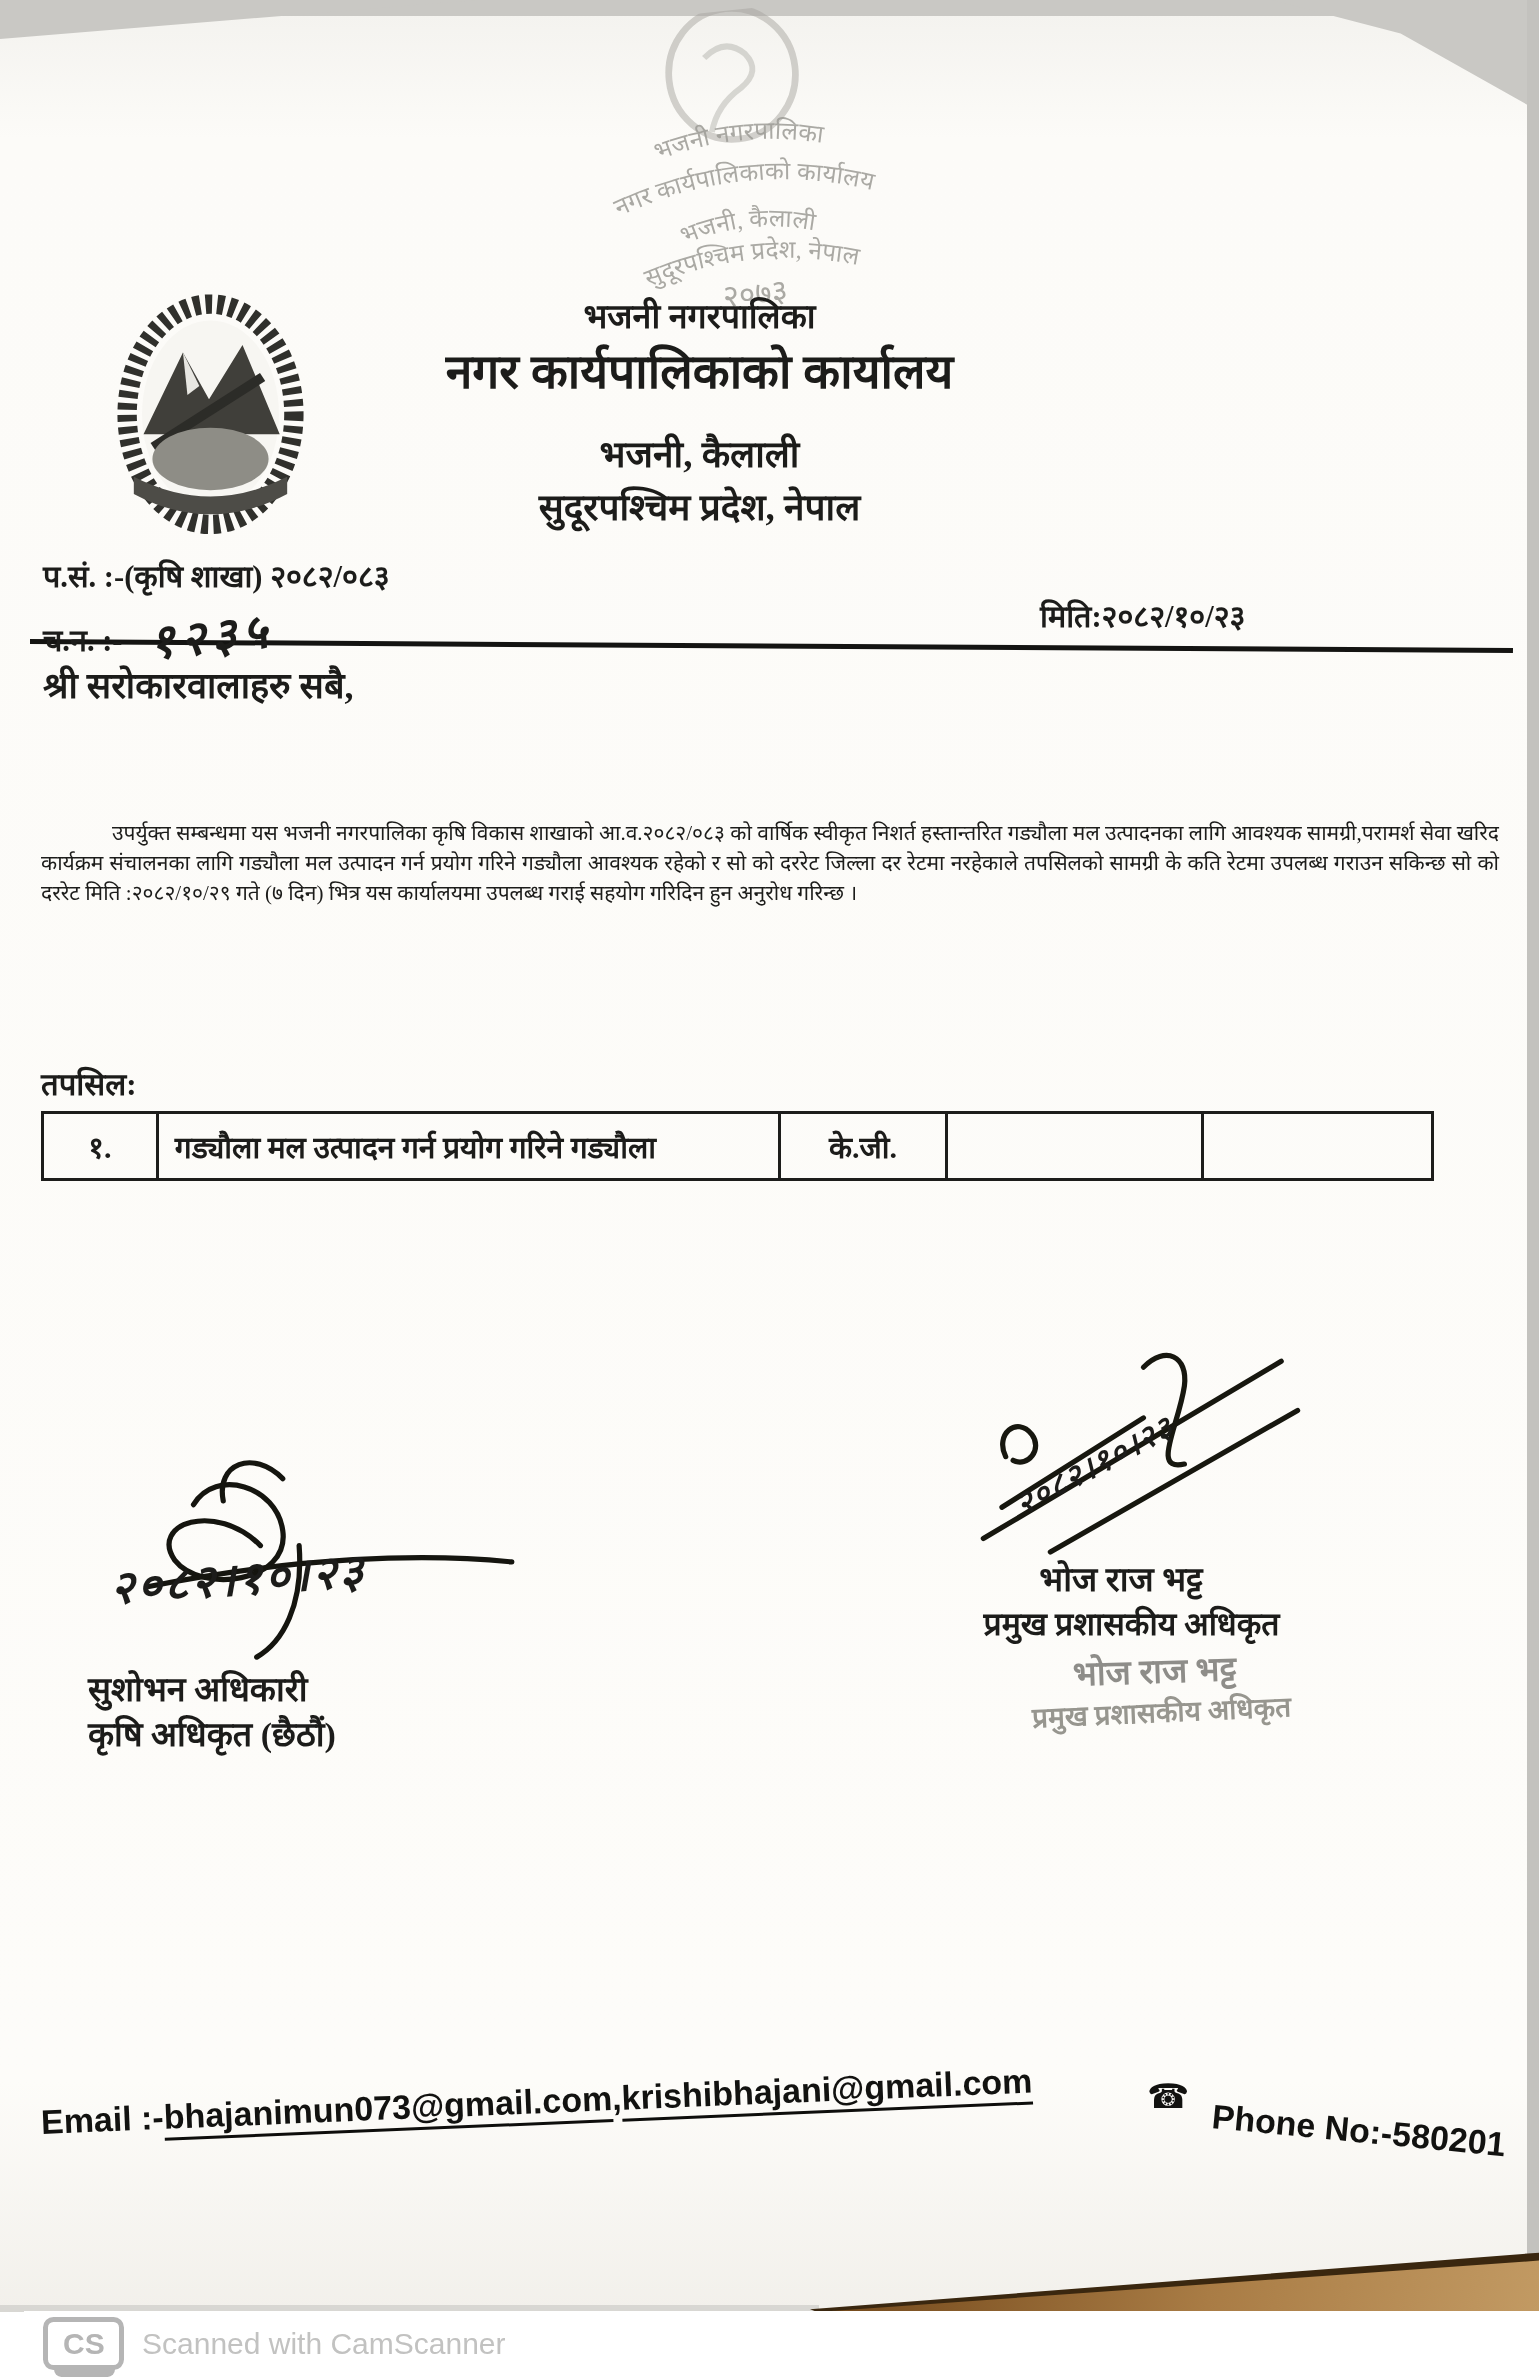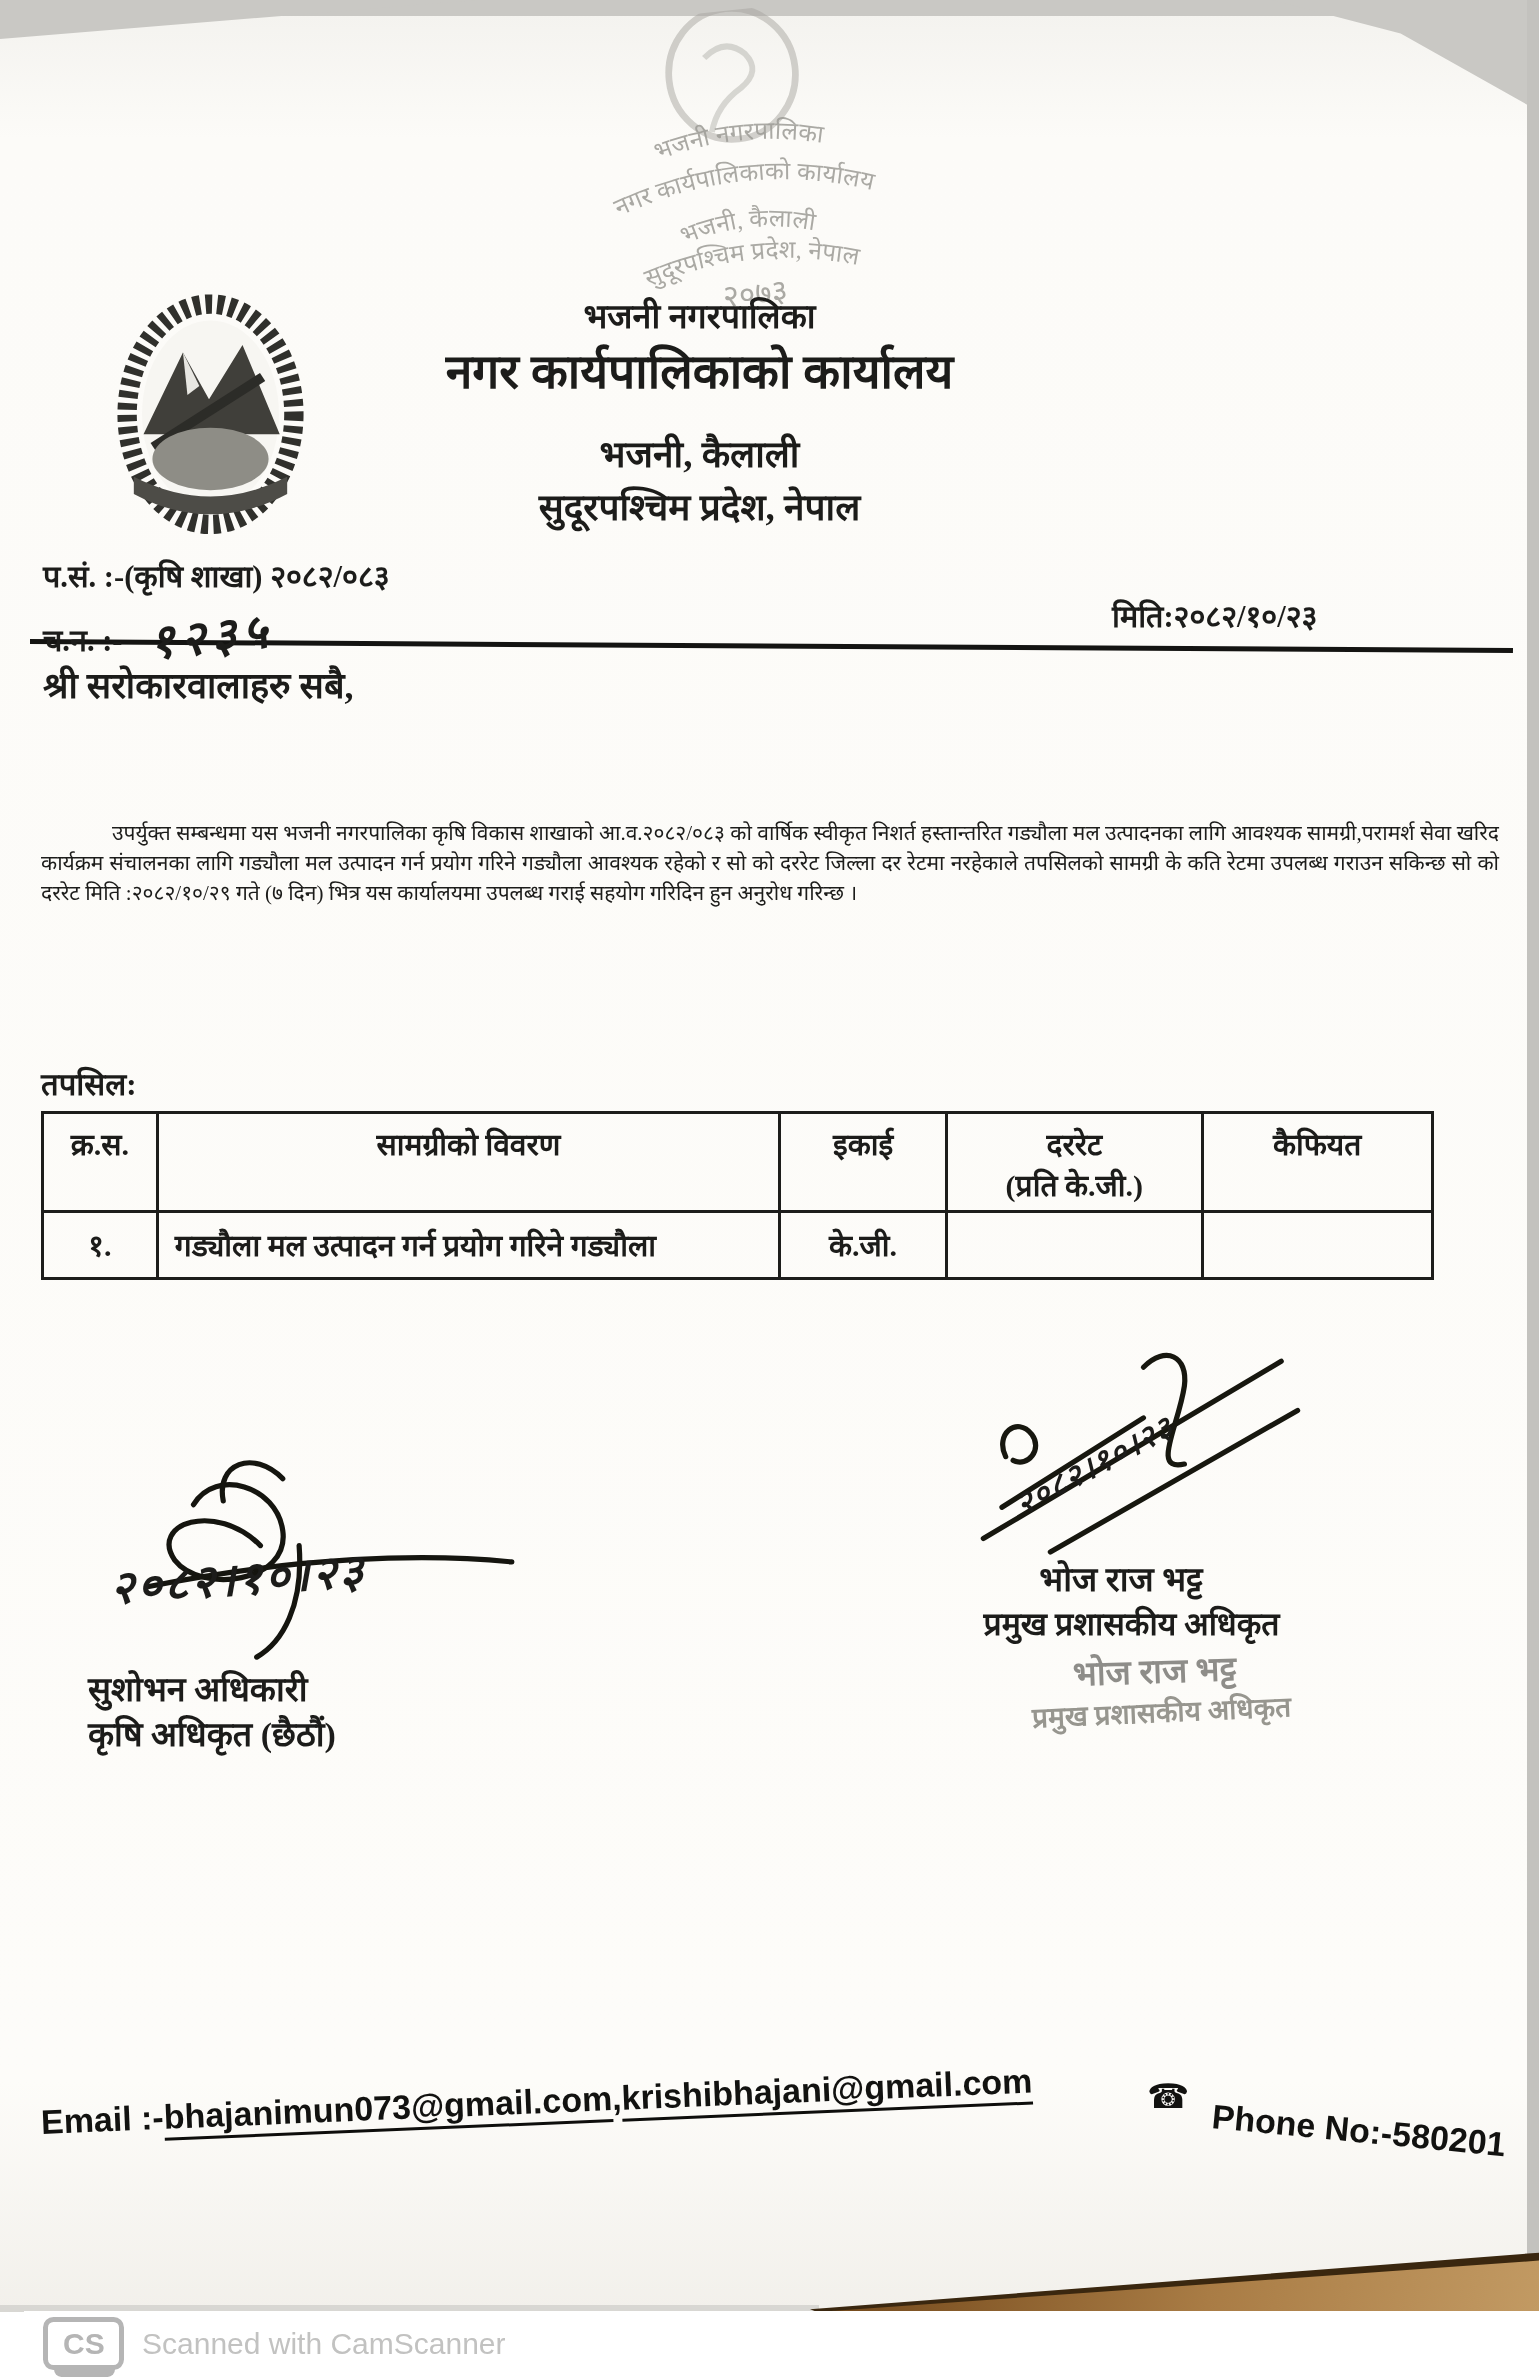"मिति:२०८२/१०/२३" #miti { left: 1112px -> 1040px }
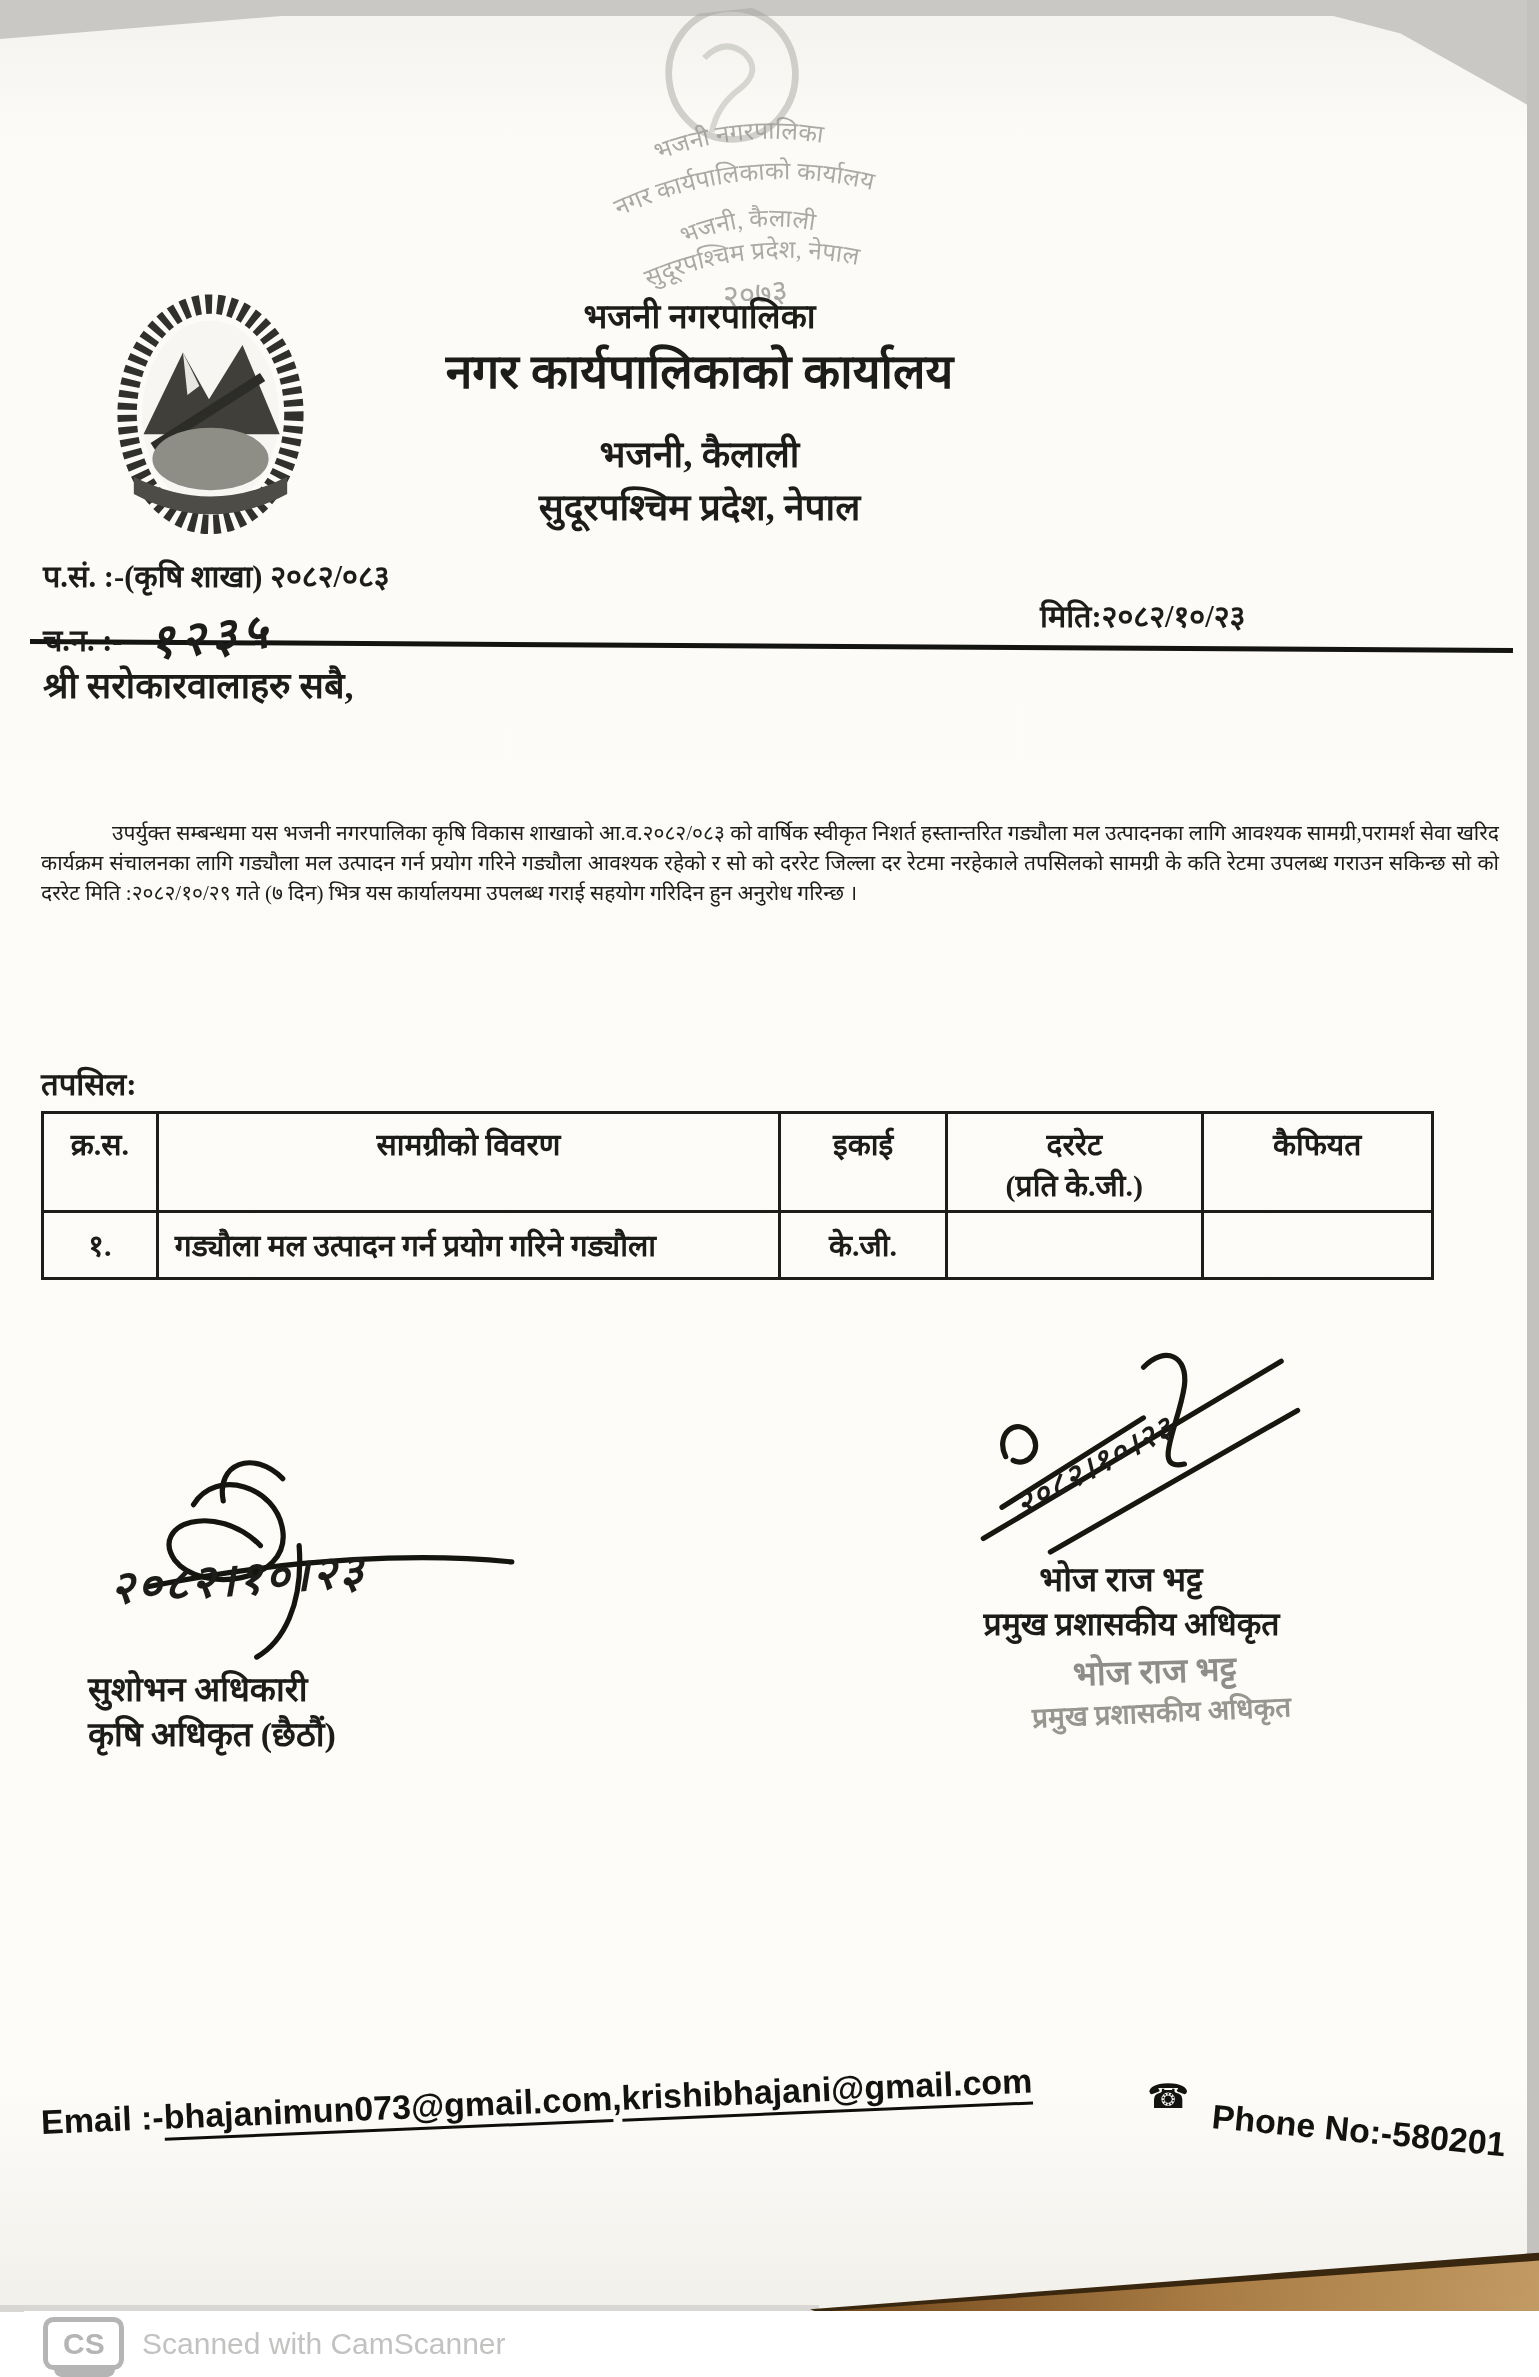"क्र.स." tr.hdr { html: <tr> <th>क्र.स.</th> <th>सामग्रीको विवरण</th> <th>इकाई</th> <th> <div>दररेट</div> <div>(प्रति के.जी.)</div> </th> <th>कैफियत</th> </tr> -> none }
